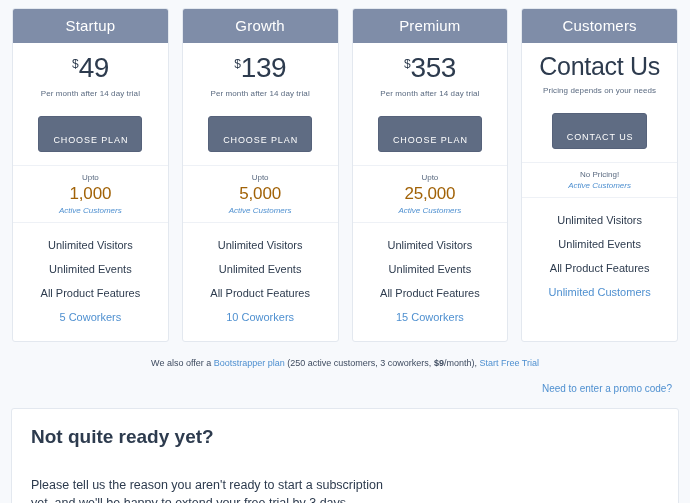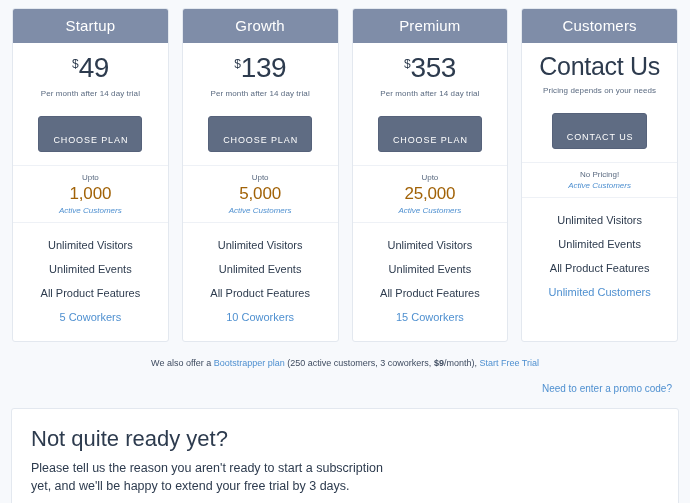"Not quite ready yet?" .panel-title { font-size: 22px -> 19px; font-weight: normal -> bold; margin: 0 0 7px 0 -> 0 0 28px 0 }
